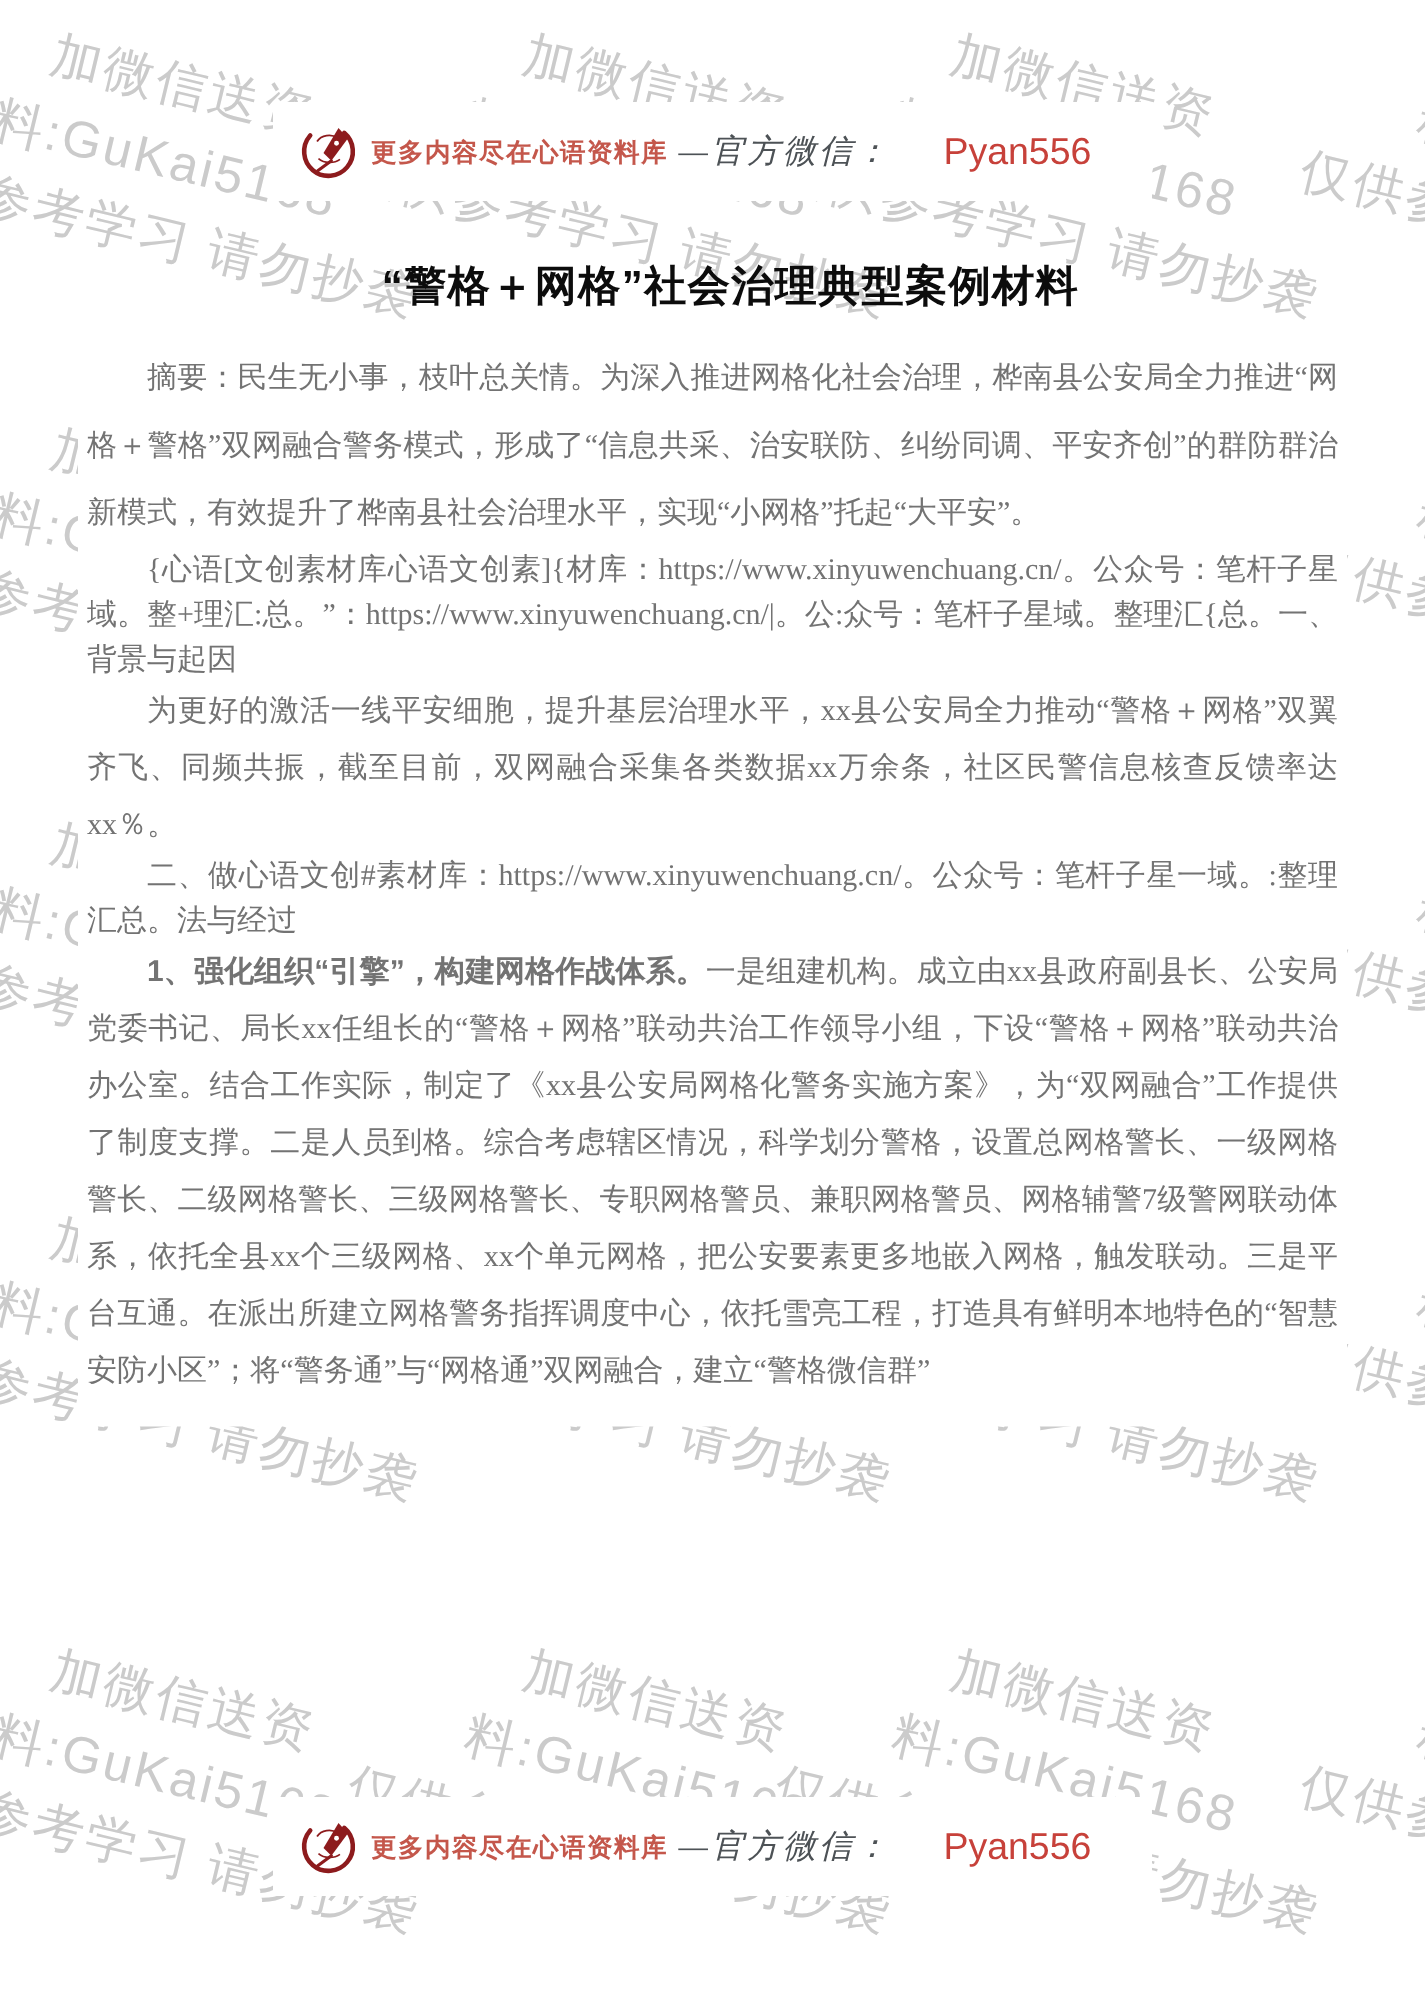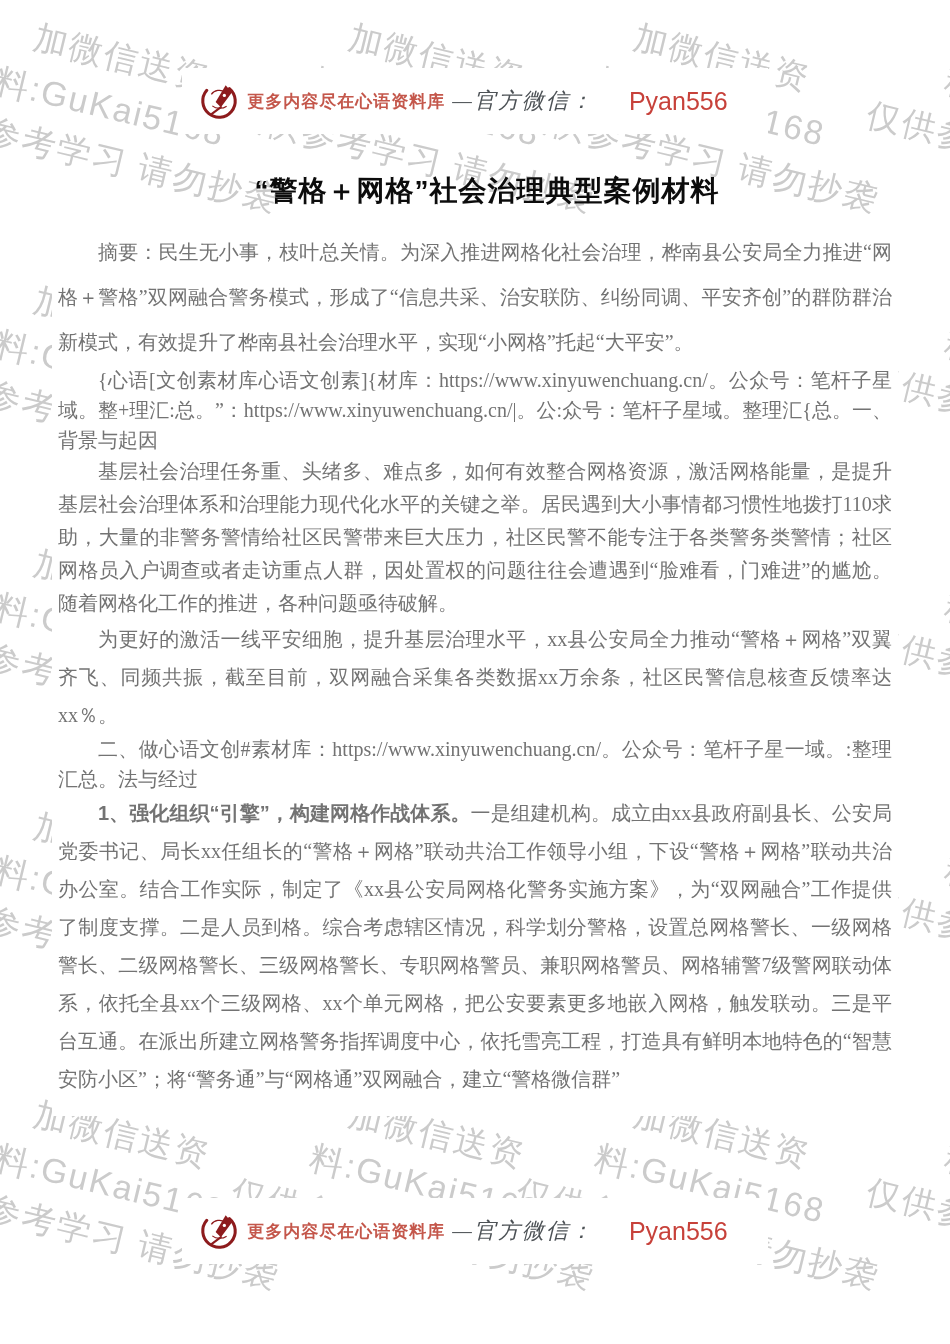"基层社会治理任务重、头绪多、难点多，如何有效整合网格资源，激活网格能量，是提升基" p.para { html: <p>基层社会治理任务重、头绪多、难点多，如何有效整合网格资源，激活网格能量，是提升基层社会治理体系和治理能力现代化水平的关键之举。居民遇到大小事情都习惯性地拨打110求助，大量的非警务警情给社区民警带来巨大压力，社区民警不能专注于各类警务类警情；社区网格员入户调查或者走访重点人群，因处置权的问题往往会遭遇到“脸难看，门难进”的尴尬。随着网格化工作的推进，各种问题亟待破解。</p> -> none }
